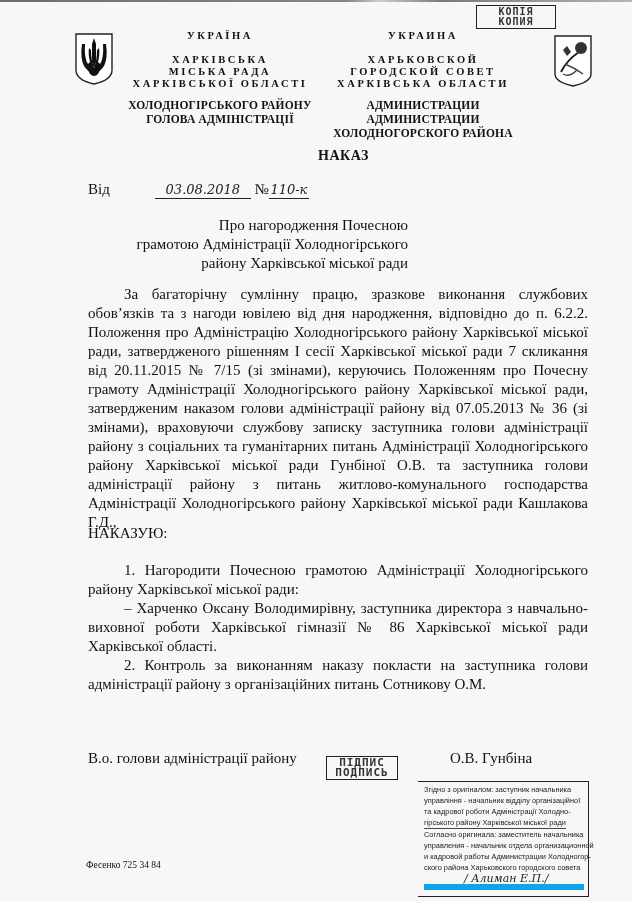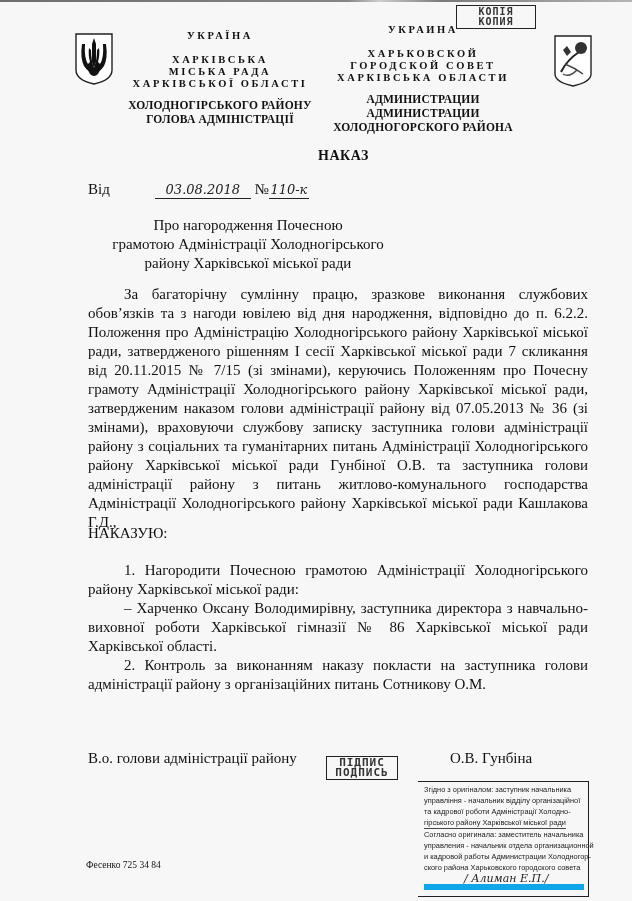"КОПІЯ" div.abs { left: 456px -> 476px }
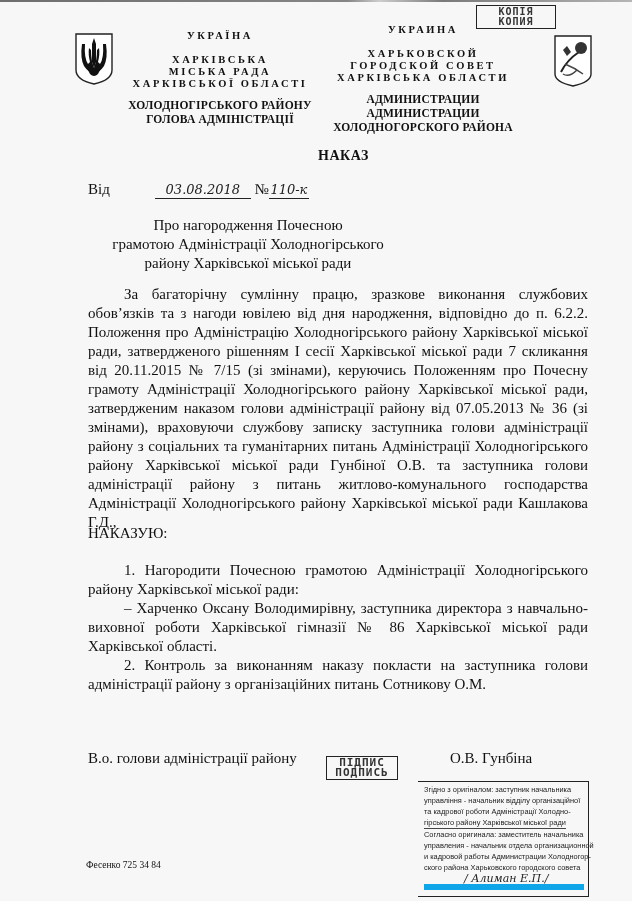"УКРАИНА" div.abs { top: 24px -> 30px }
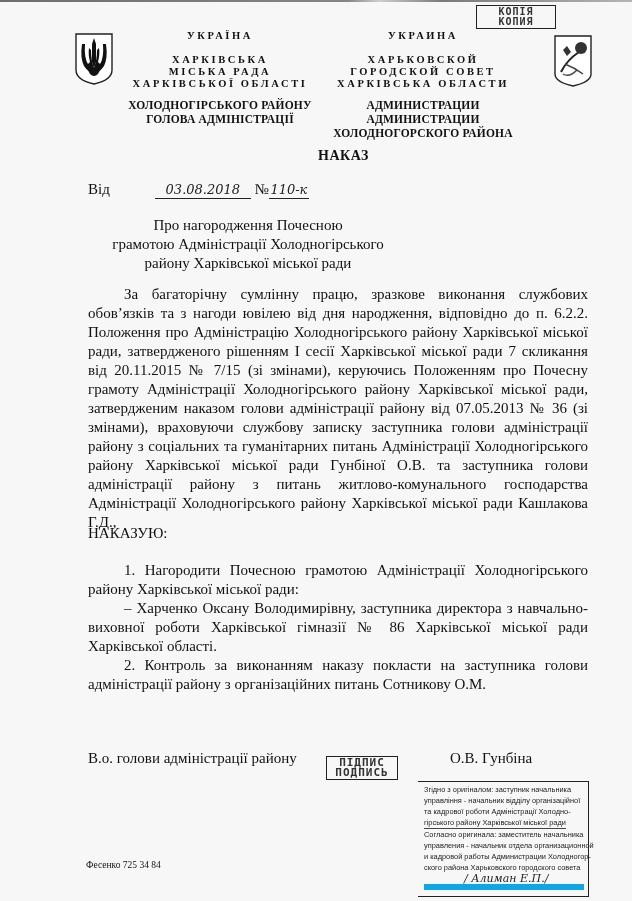"Про нагородження Почесною" div.abs { text-align: center -> right }
